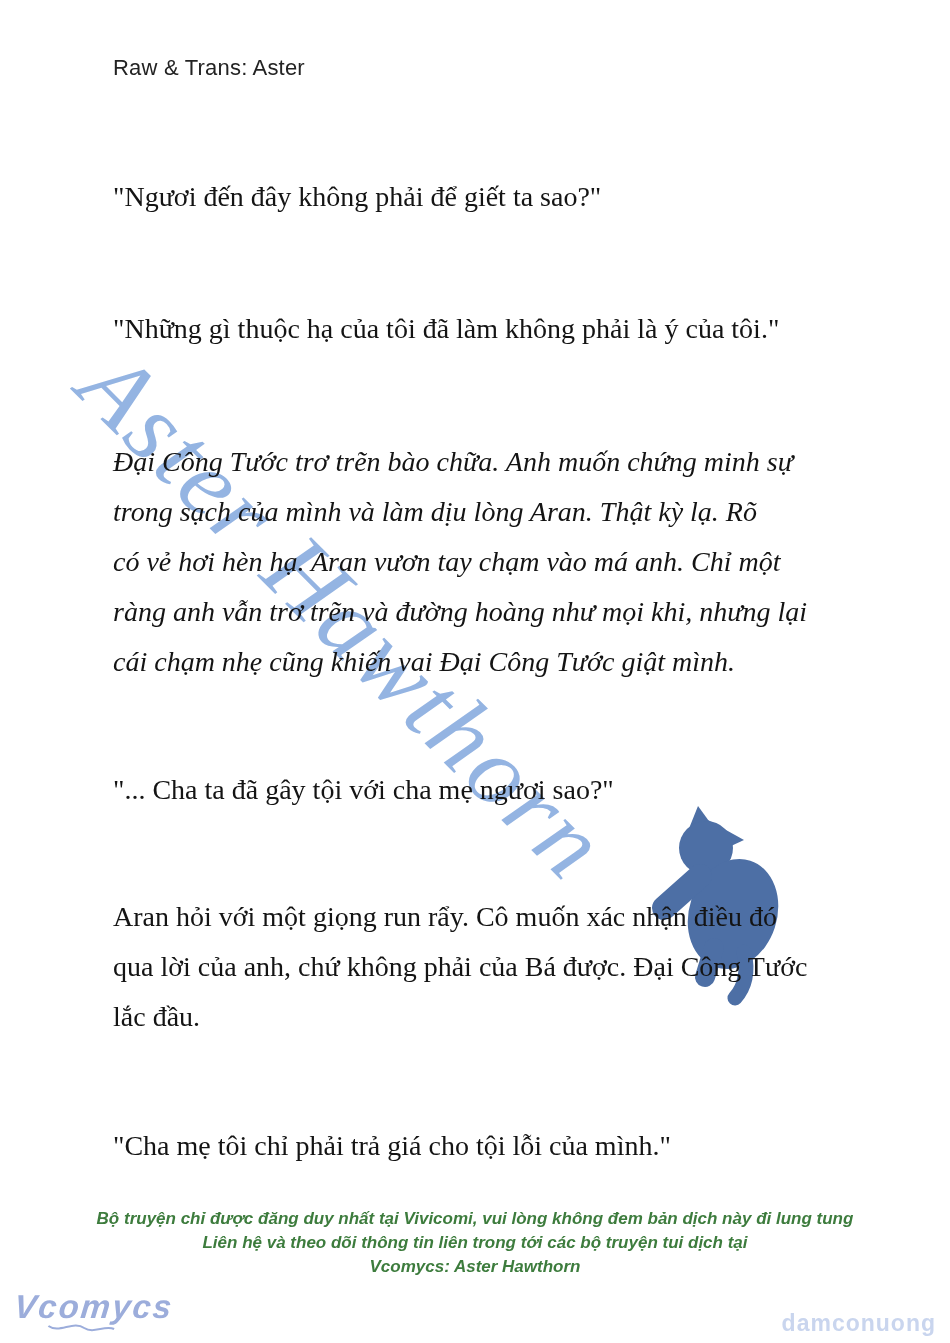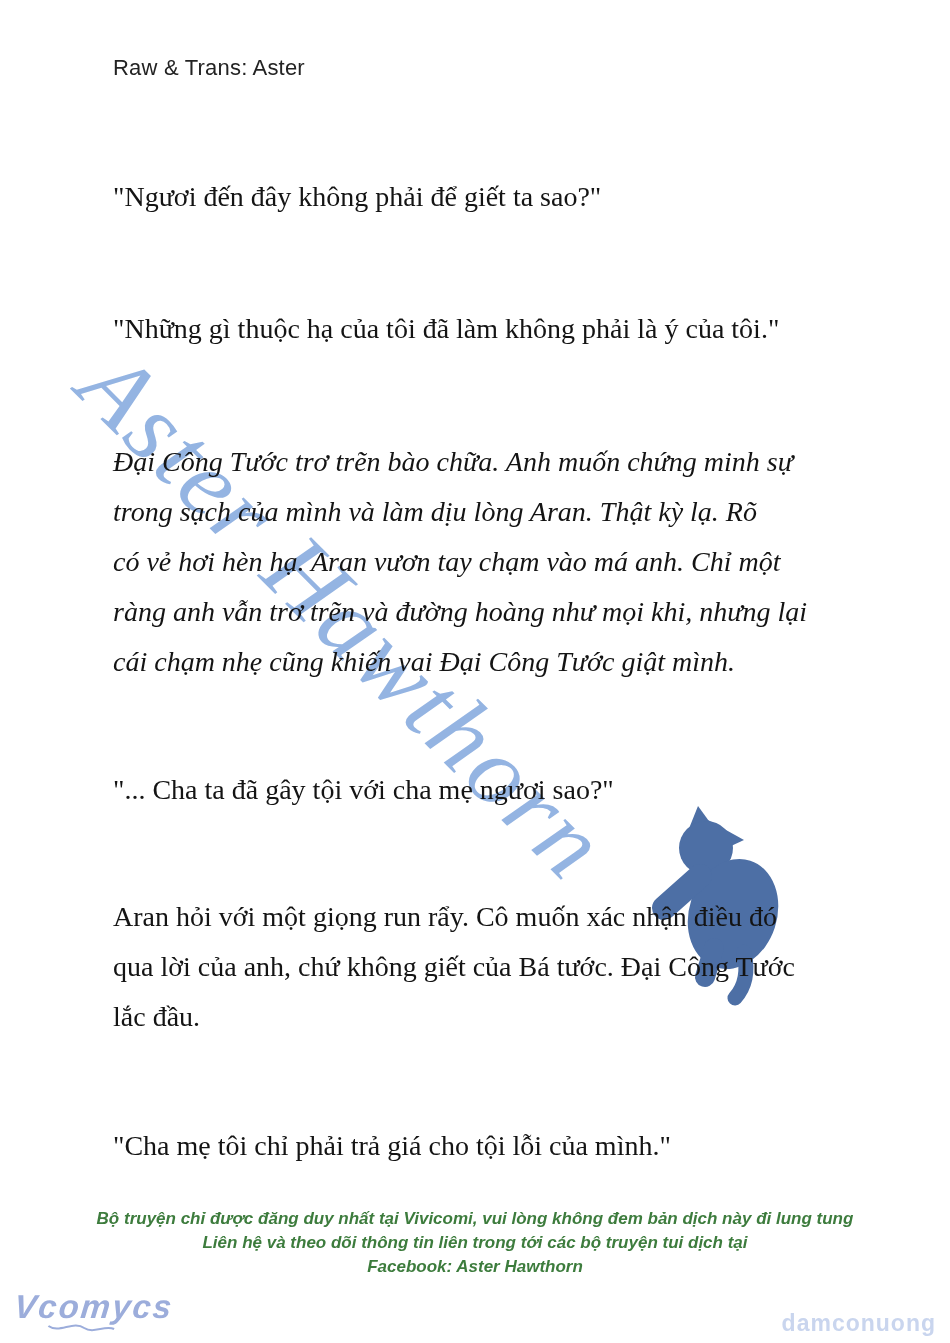"qua lời của anh, chứ" div { text: giết của Bá tước -> phải của Bá được }
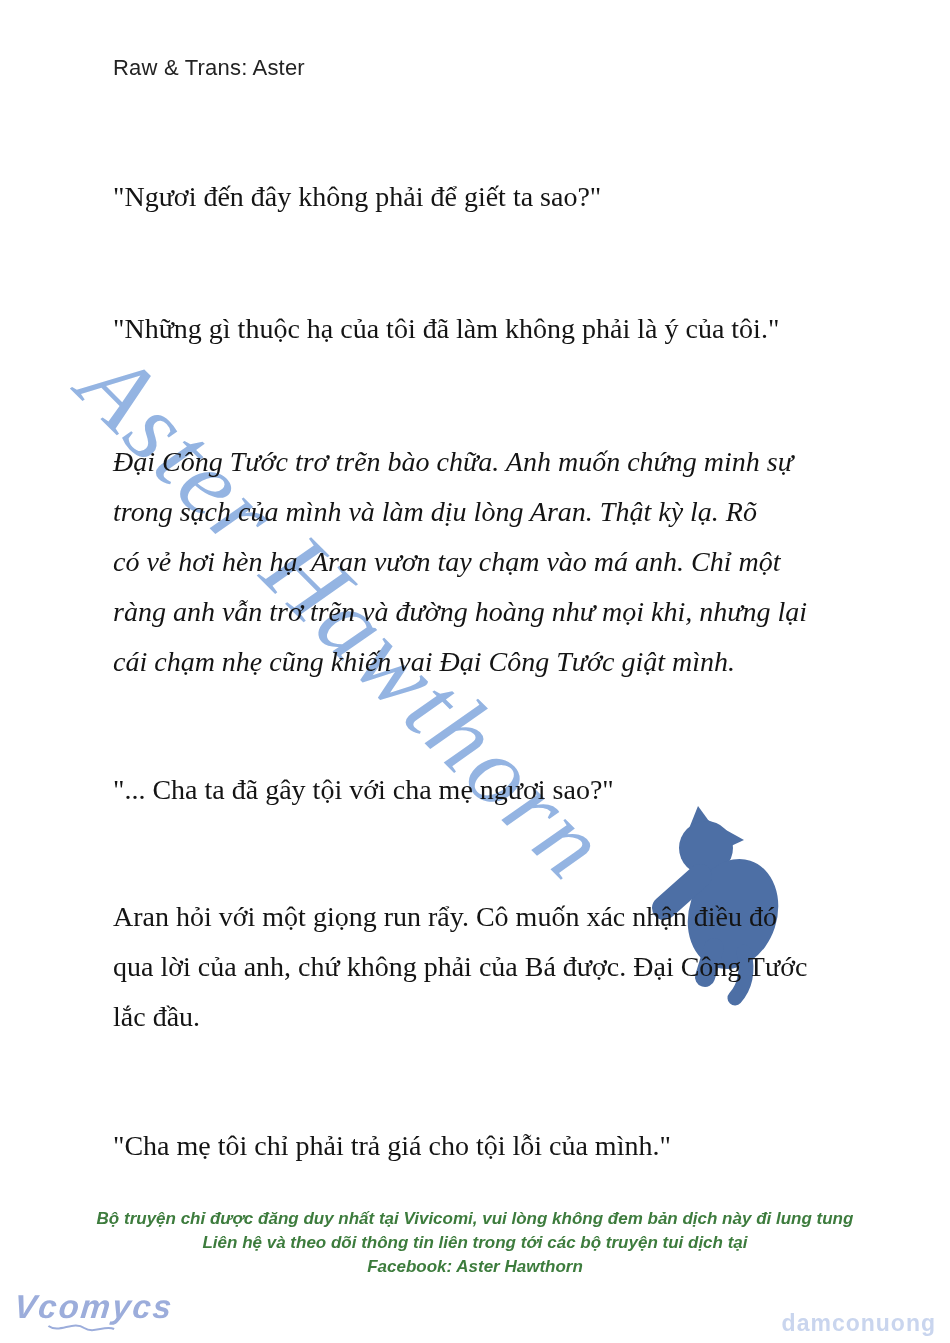"Facebook: Aster Hawthorn" div.layer { text: Facebook -> Vcomycs }
